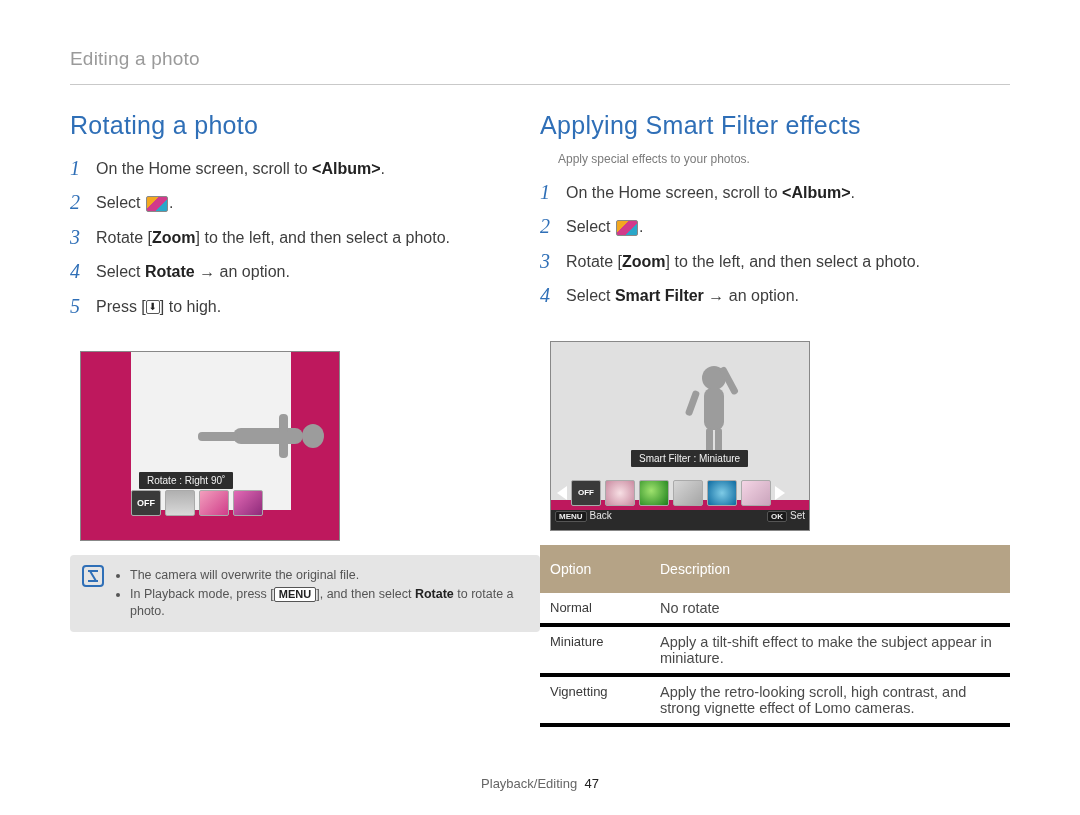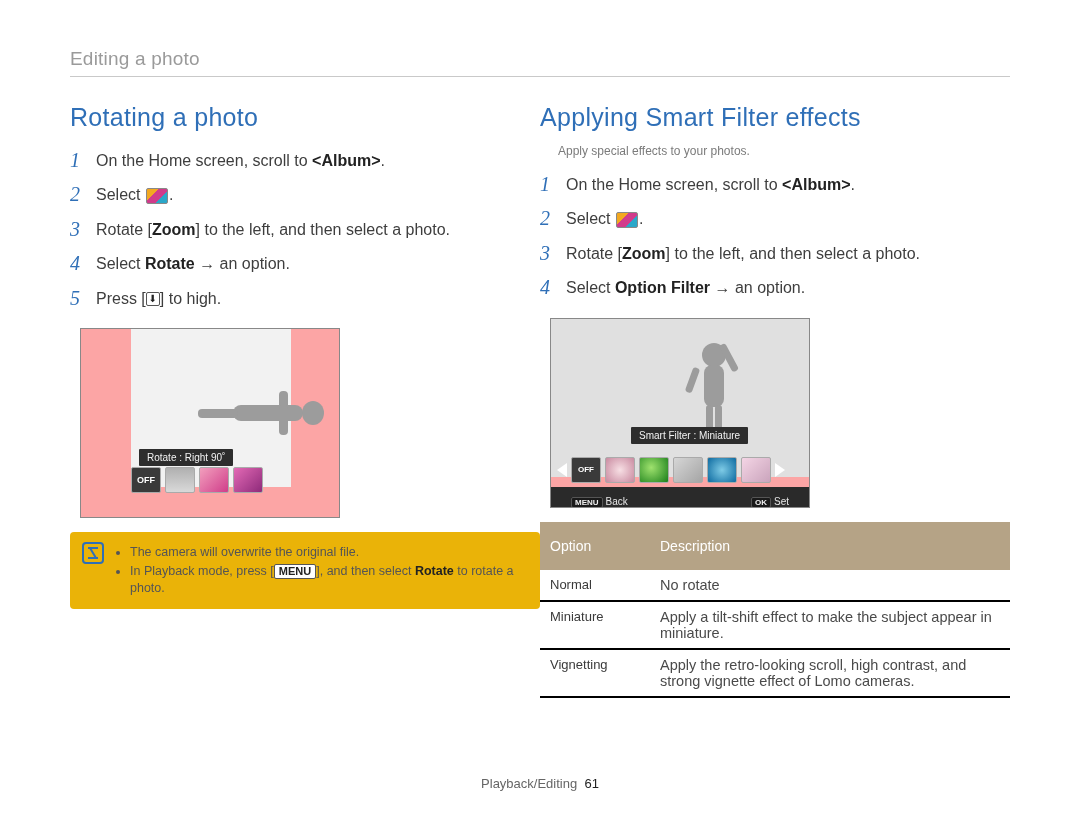"Editing a photo" .breadcrumb { padding-bottom: 6px -> 14px }
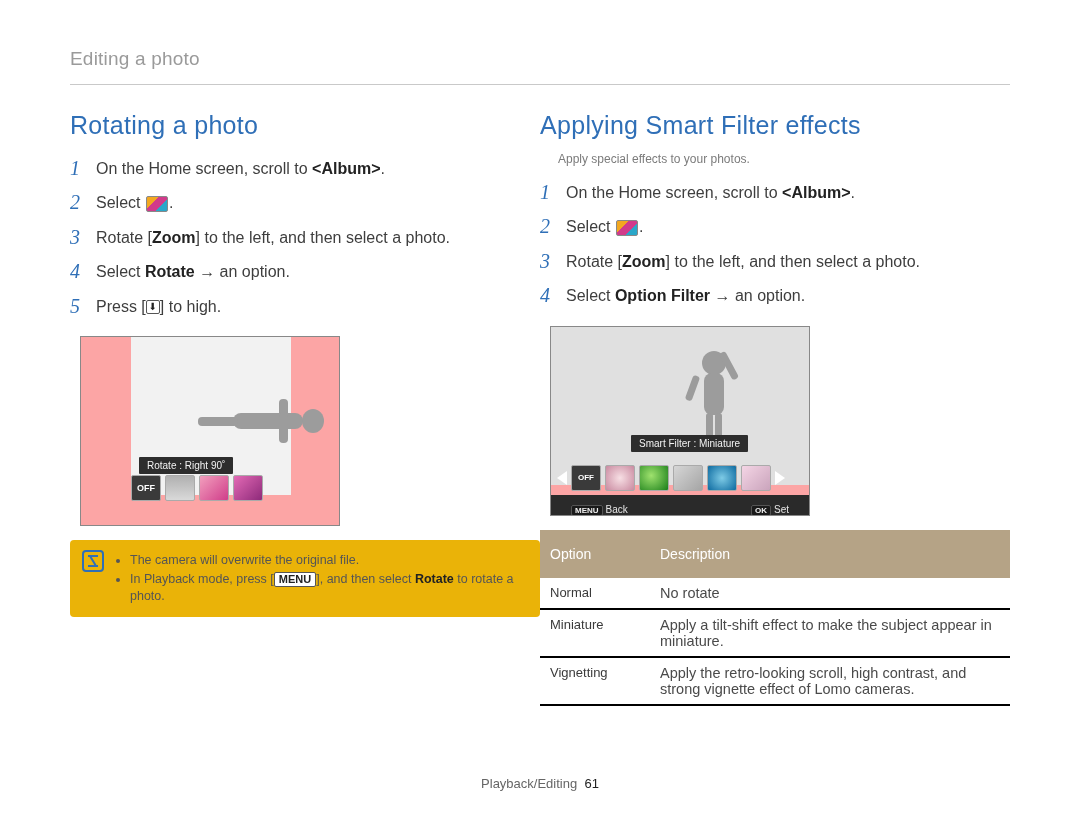"Option Filter" span.bold { text: Option -> Smart }
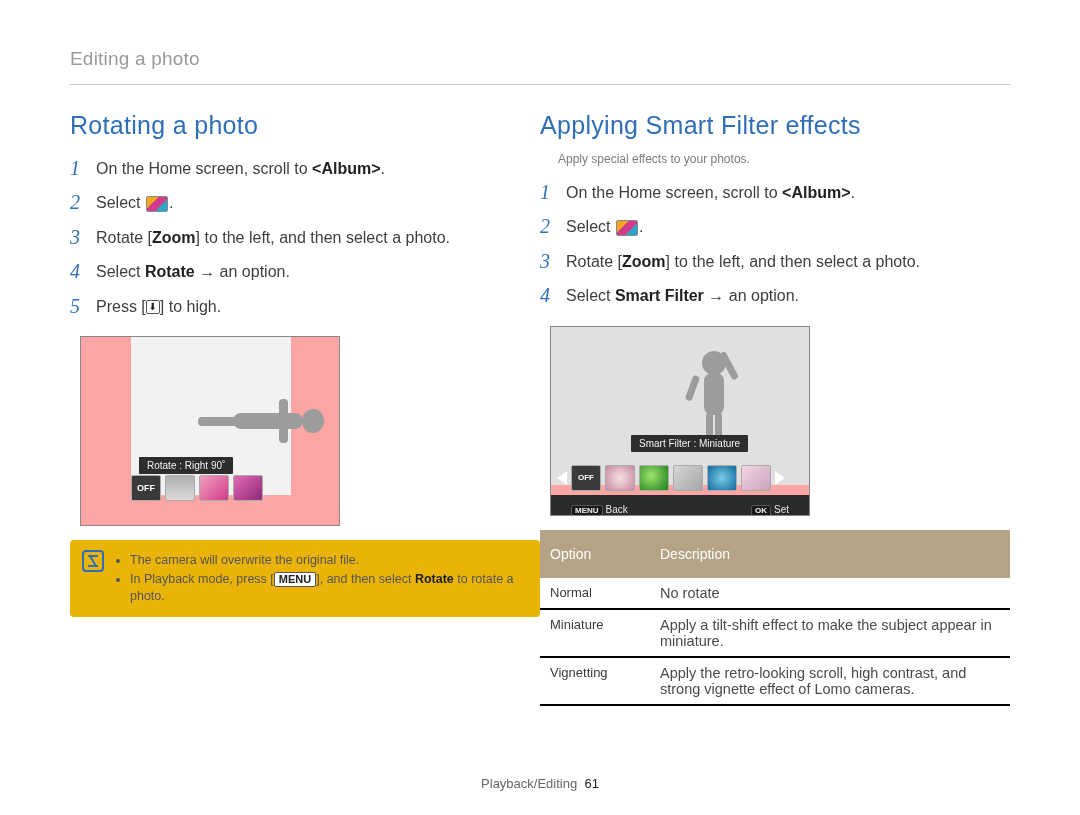"Smart Filter : Miniature" .lcd { background: #fca5a5 -> #be185d; margin: 12px 0 14px 10px -> 27px 0 14px 10px }
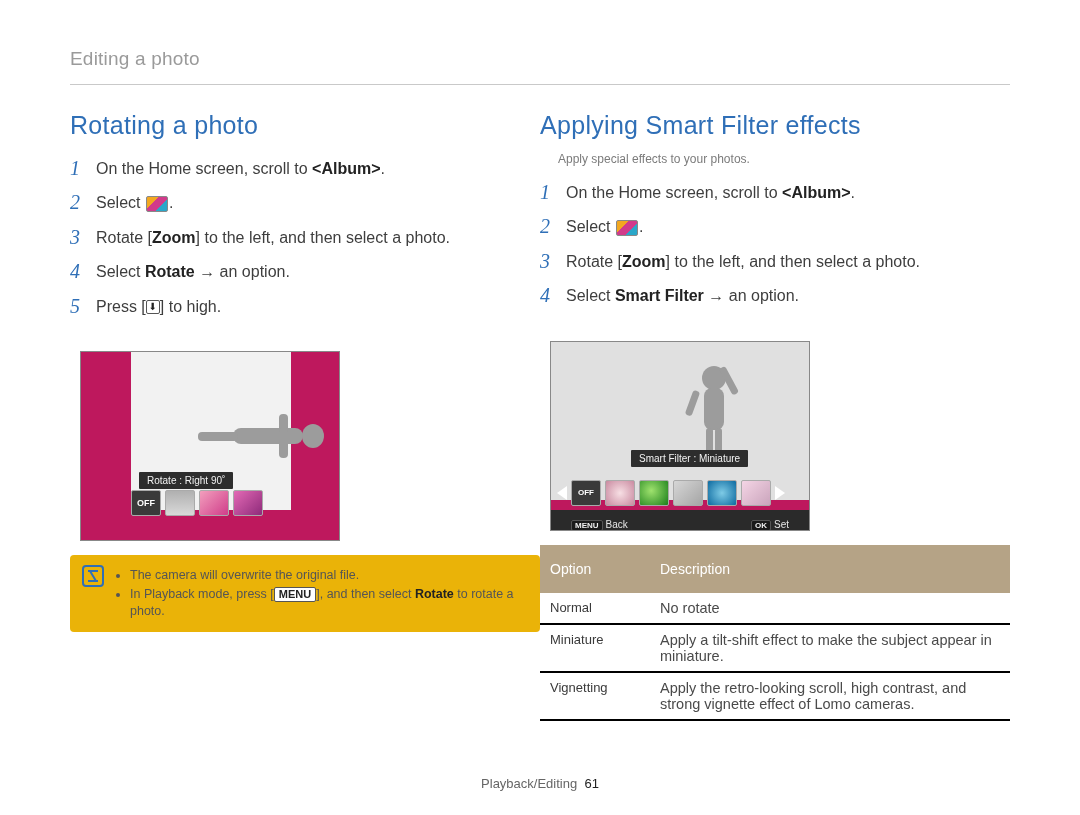"MENU Back" .lcd .footer { align-items: flex-end -> flex-start; padding: 0 20px -> 0 4px }
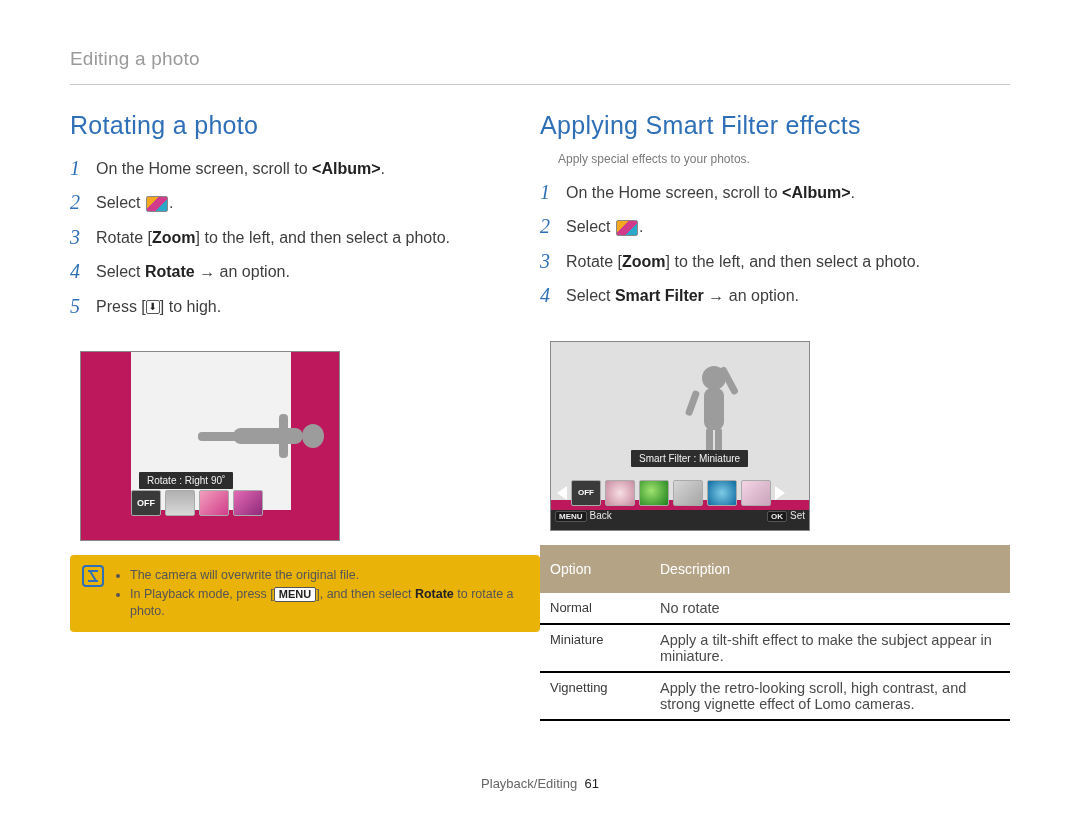"The camera will overwrite the" .note { background: #eab308 -> #e5e5e5 }
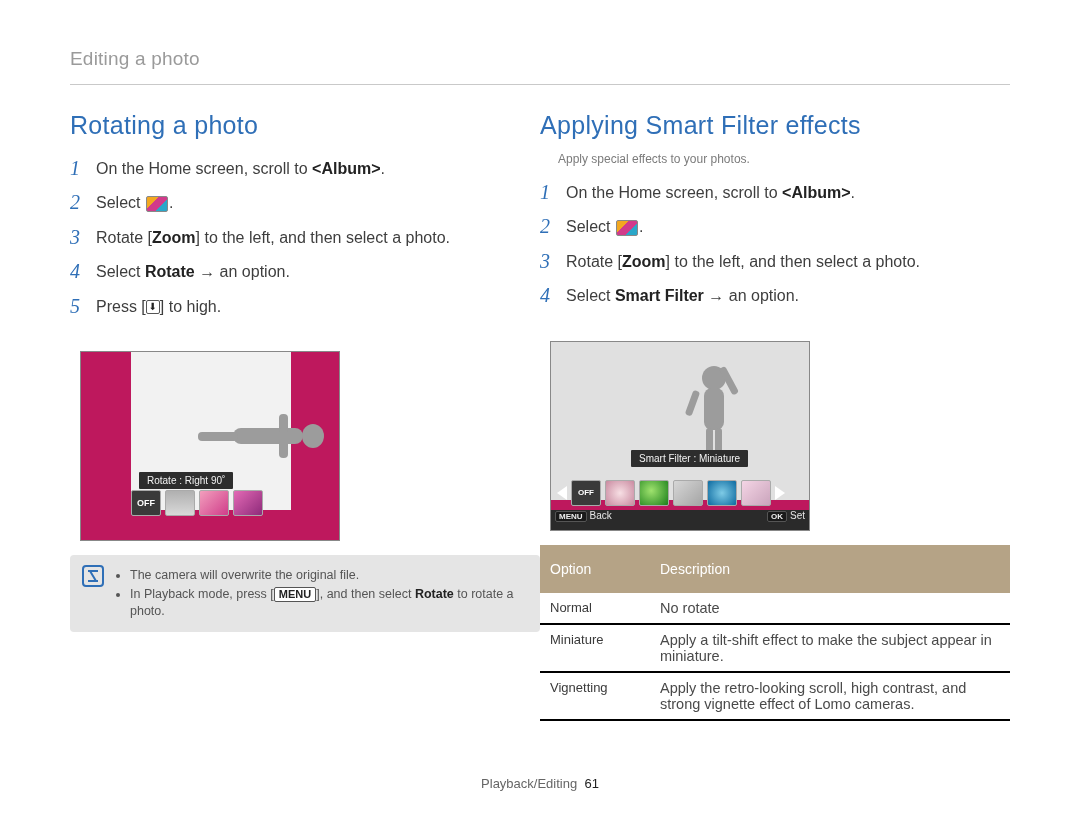"Normal" table.opts td { border-bottom: 2px solid #000000 -> 4px solid #000000 }
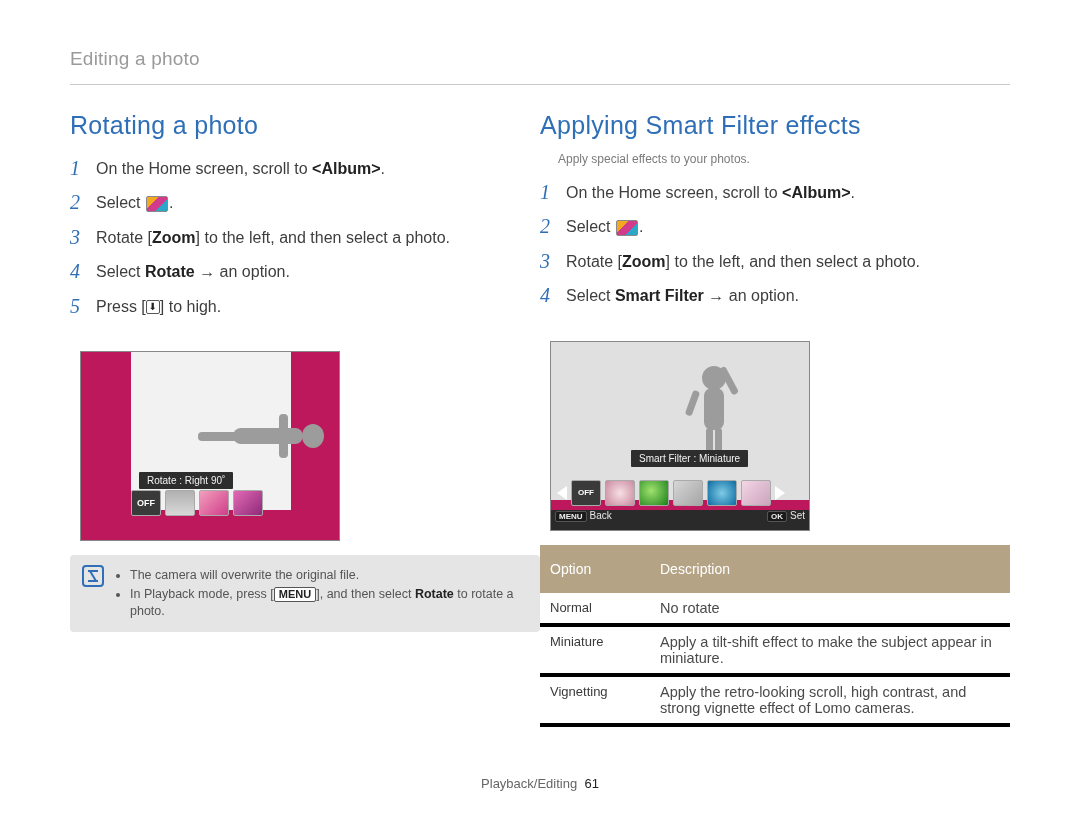"61" span.num { text: 61 -> 47 }
